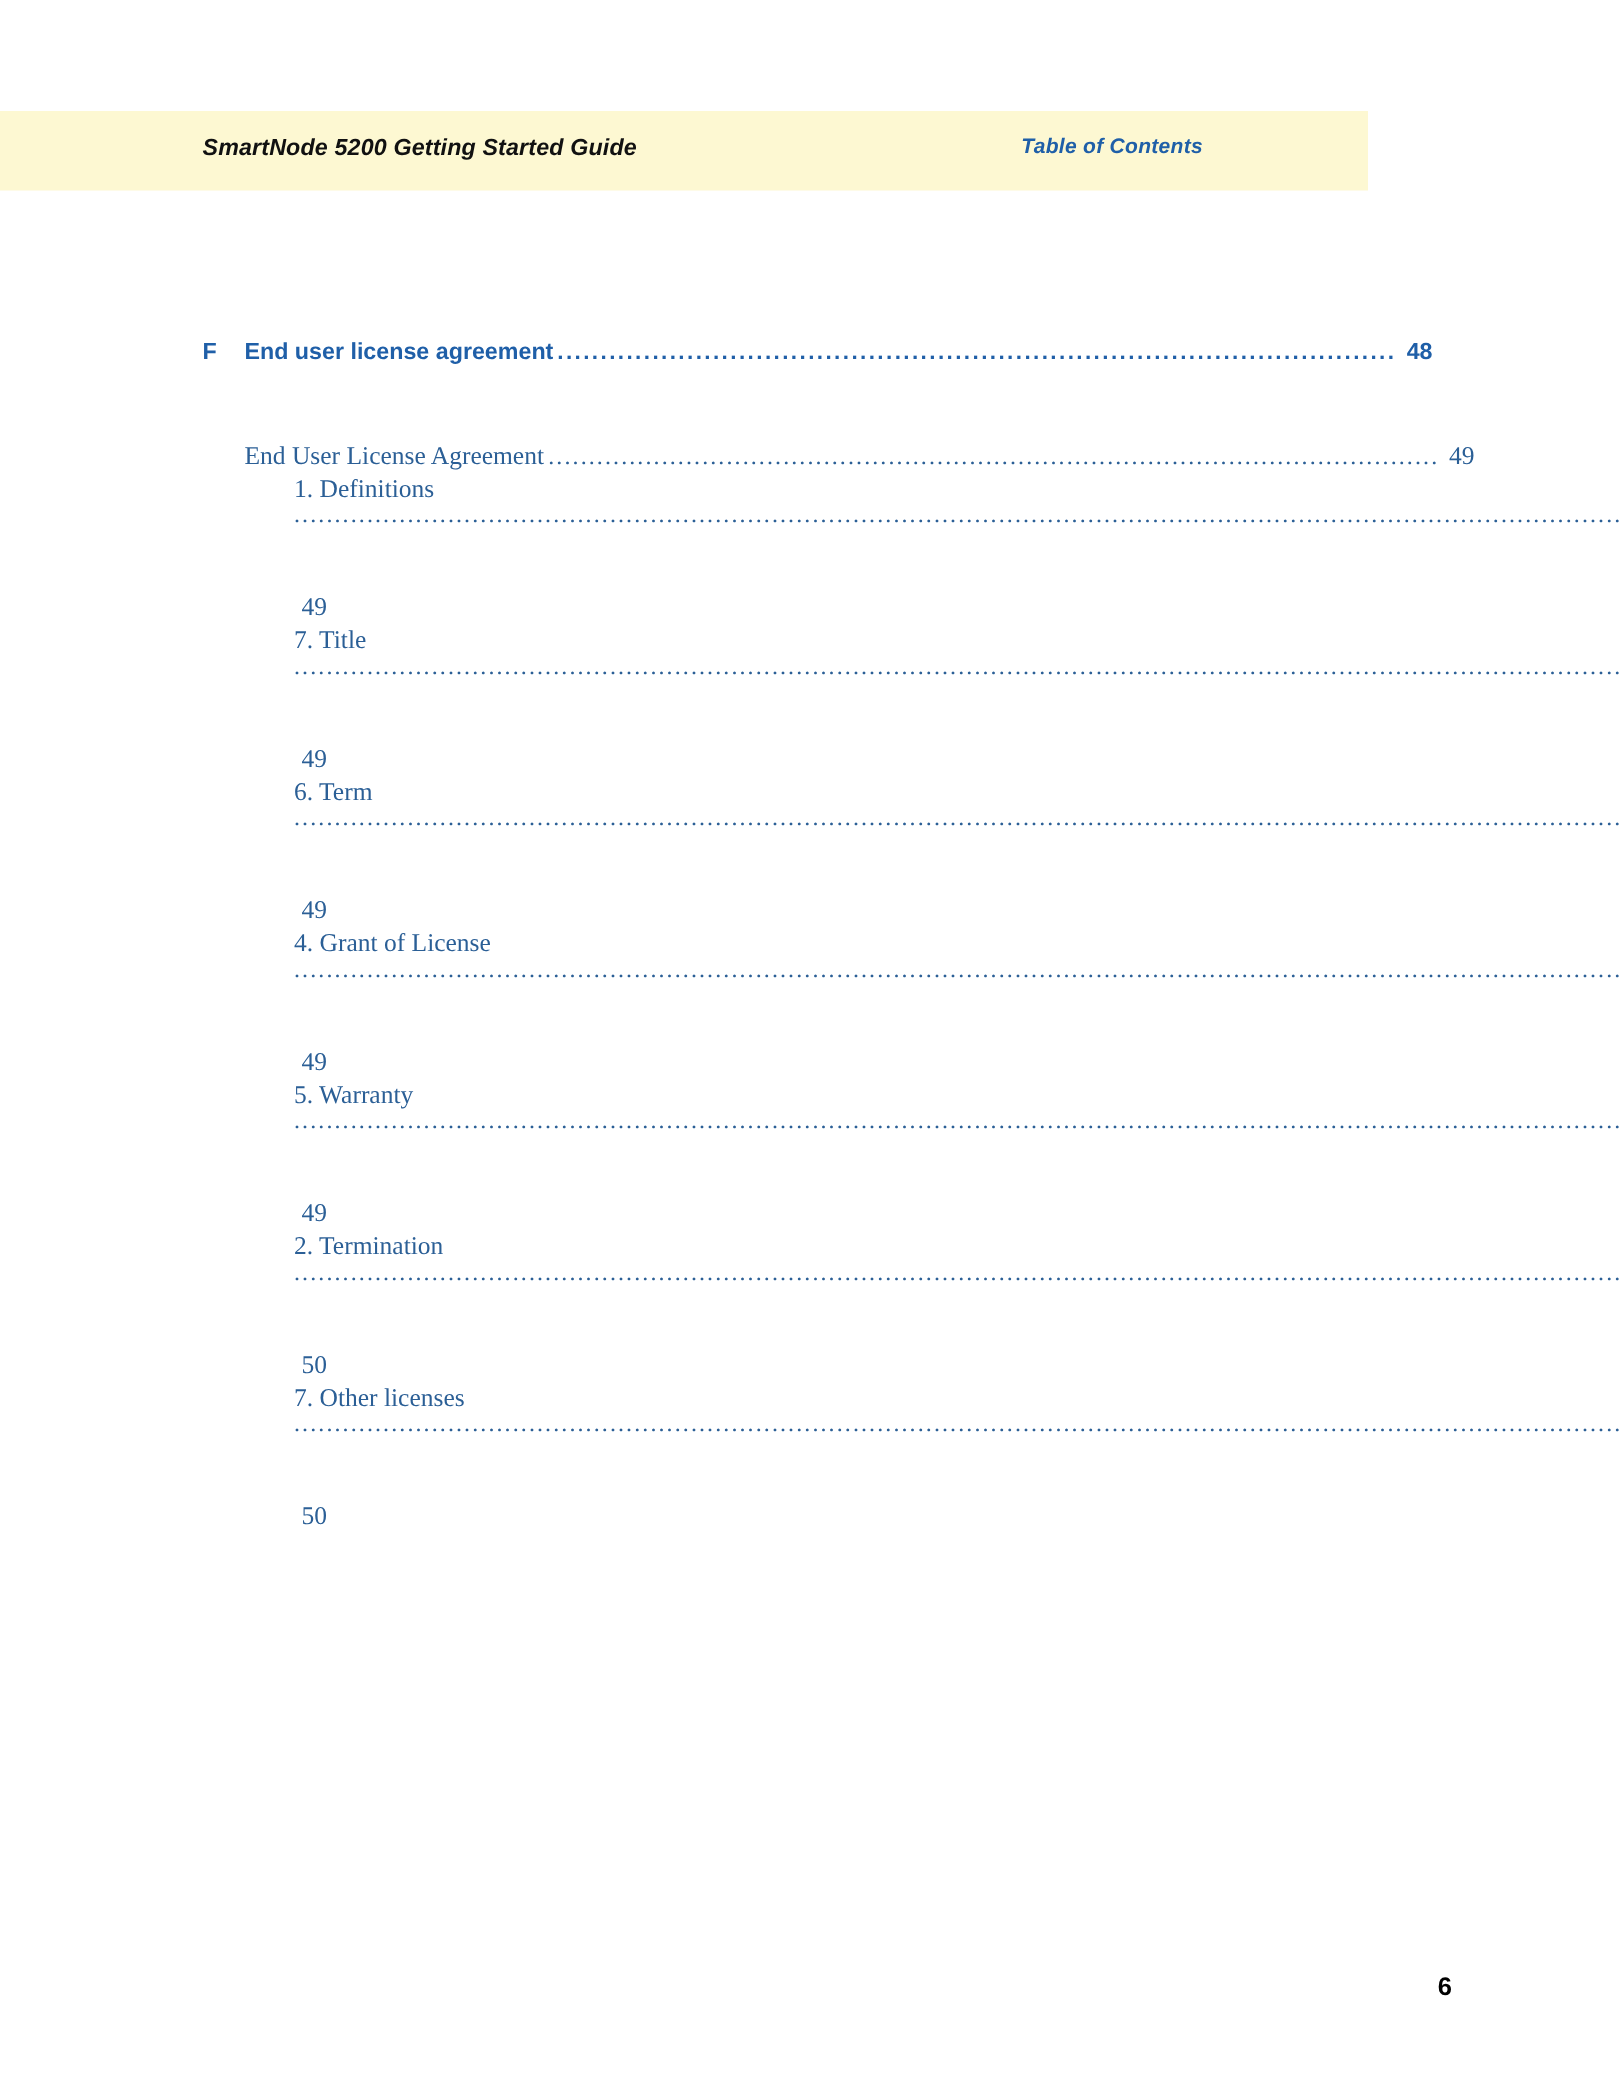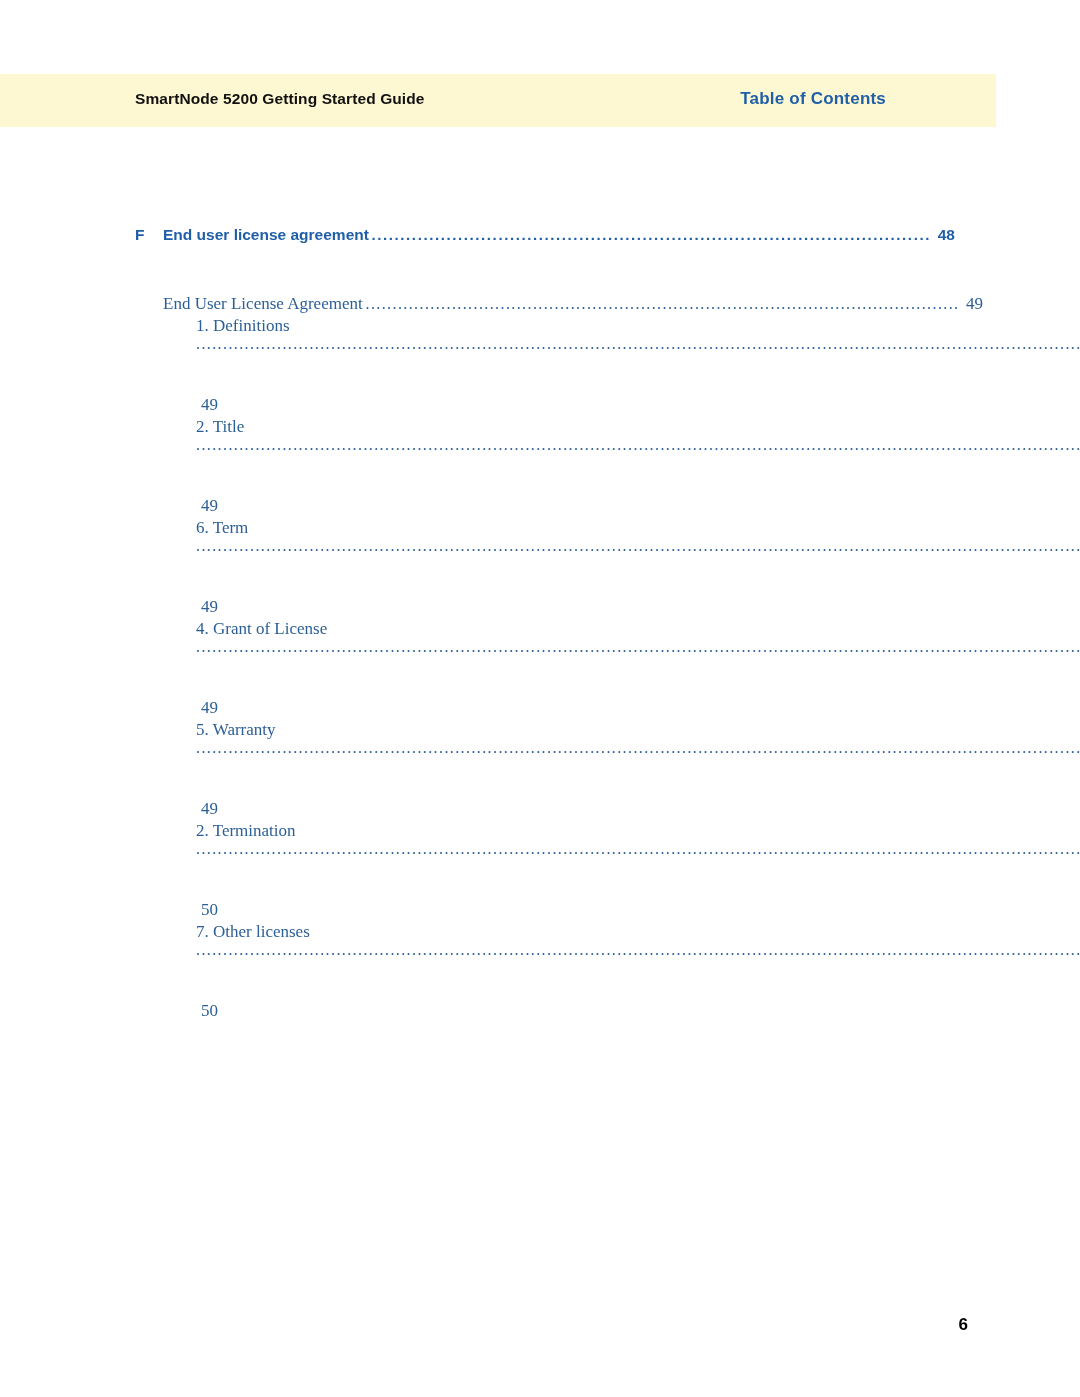"SmartNode 5200 Getting Started Guide" .header-band { font-style: none -> italic; width: 996px -> 912px }
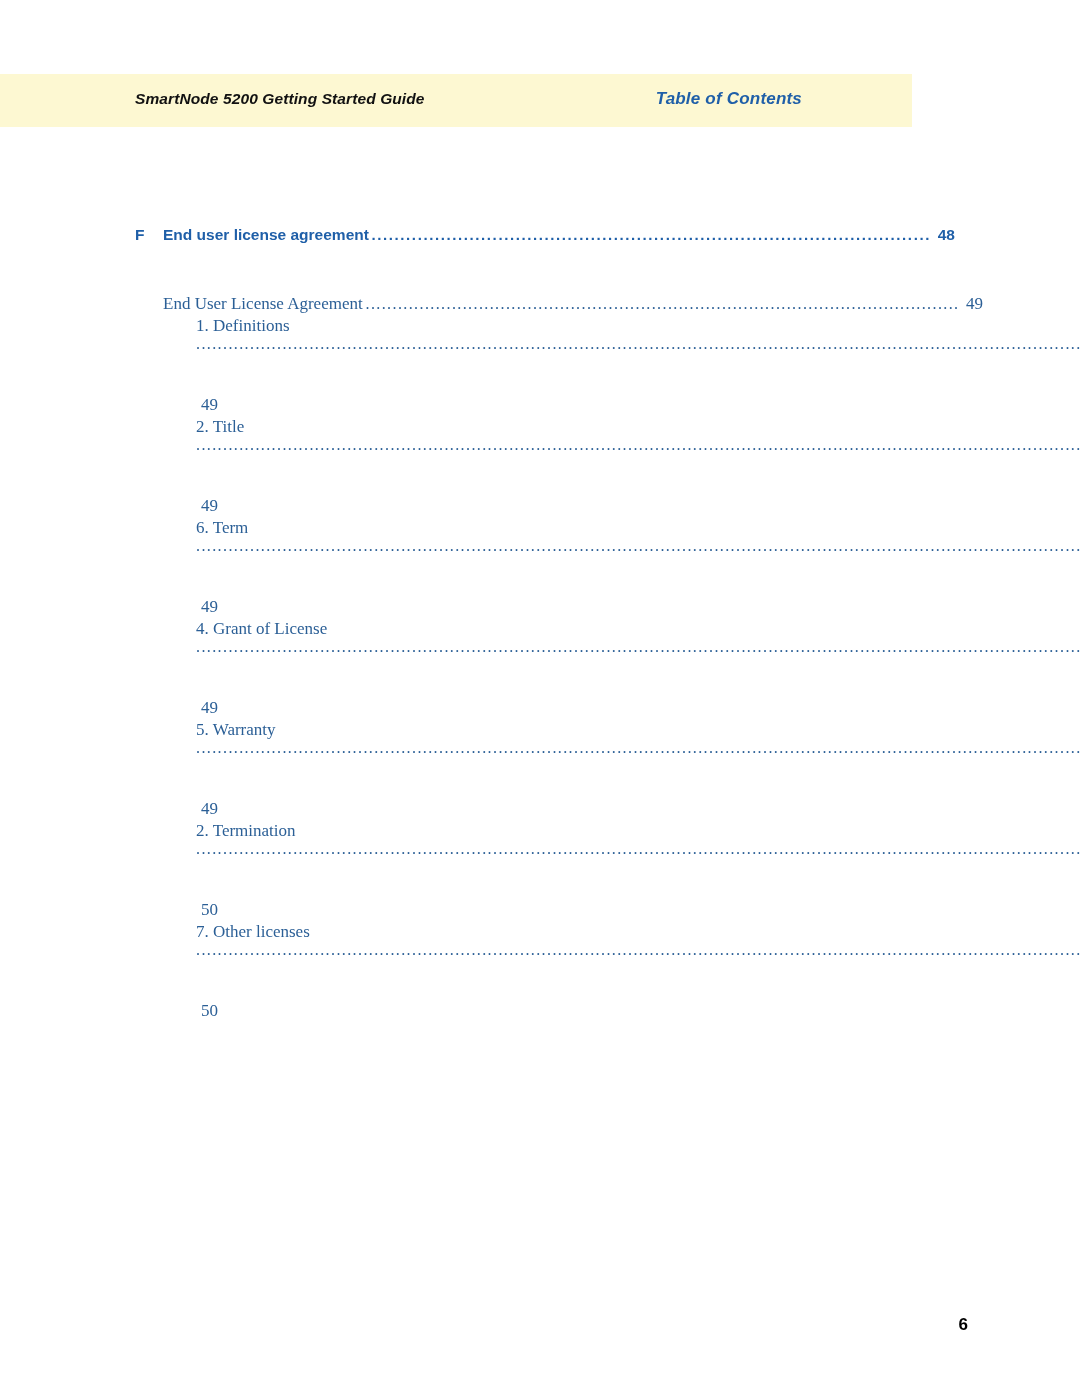"Table of Contents" .header-right { font-size: 17px -> 14px }
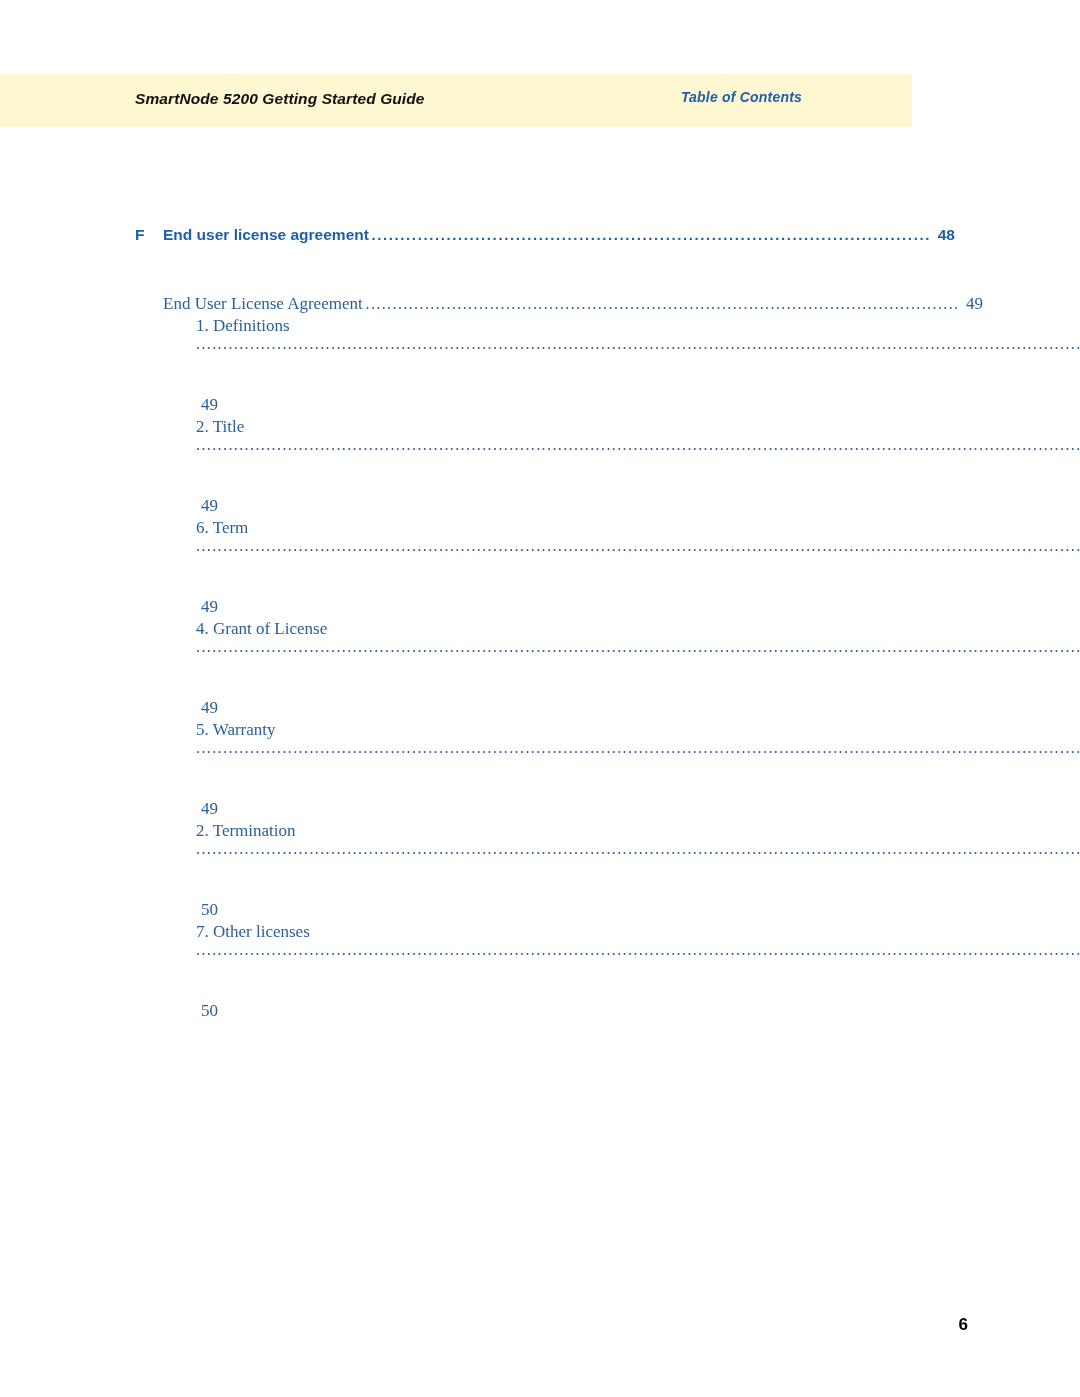"2. Title" span.title-text { text: 2 -> 7 }
